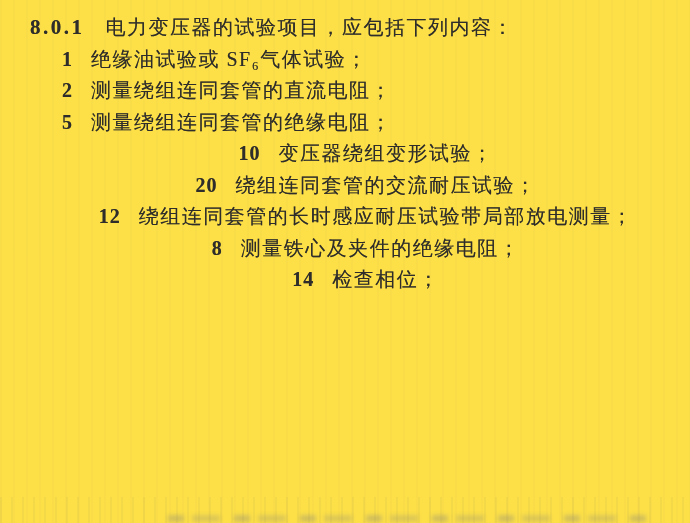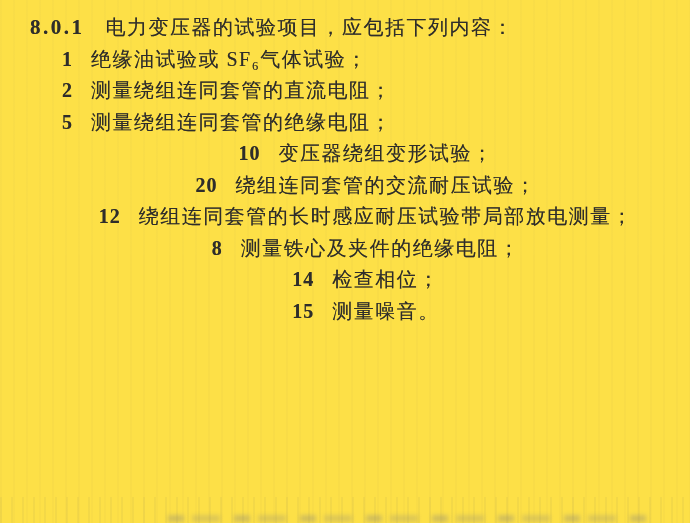"15 测量噪音。" div.line { html: <div> <span>15</span><span>测量噪音。</span> </div> -> none }
